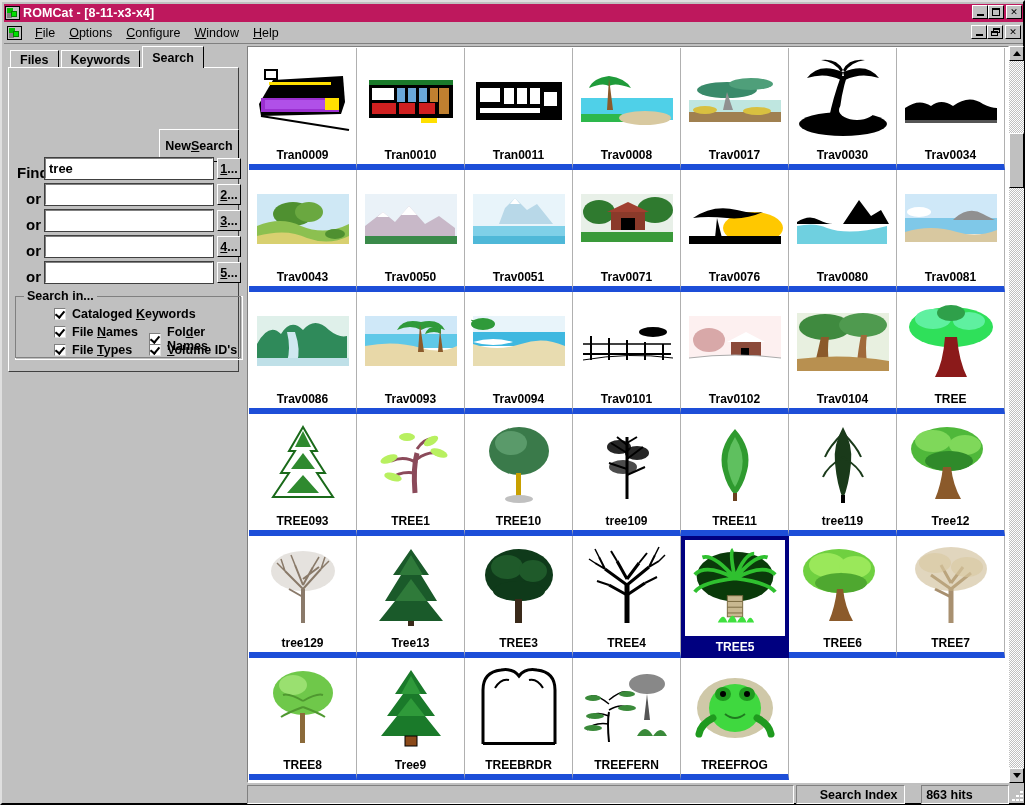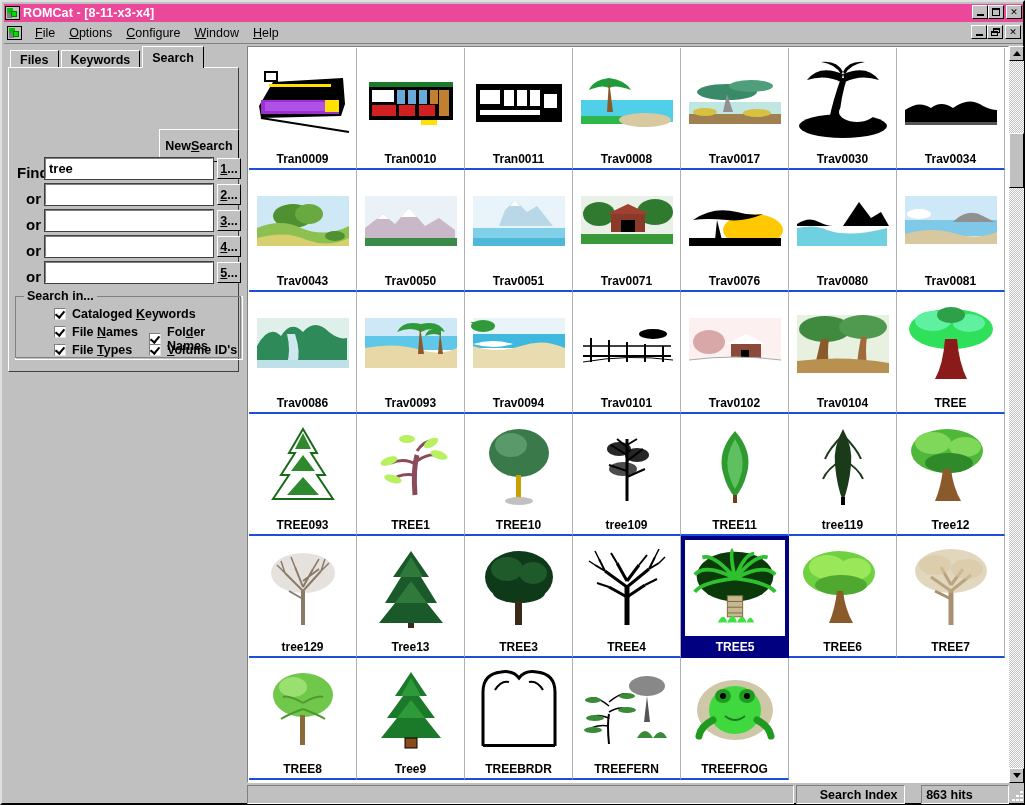"ROMCat - [8-11-x3-x4]" #titlebar { background: #ec4899 -> #be185d }
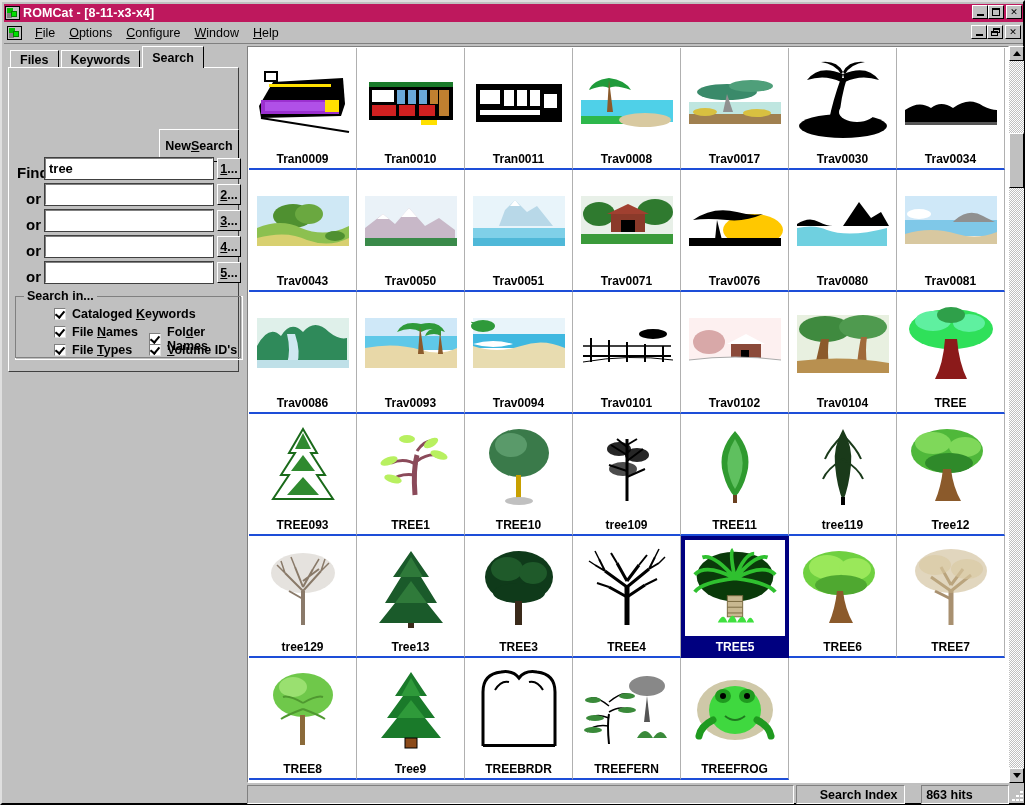"Tran0009" .cell { border-bottom: 2px solid #1d4ed8 -> 6px solid #1d4ed8 }
